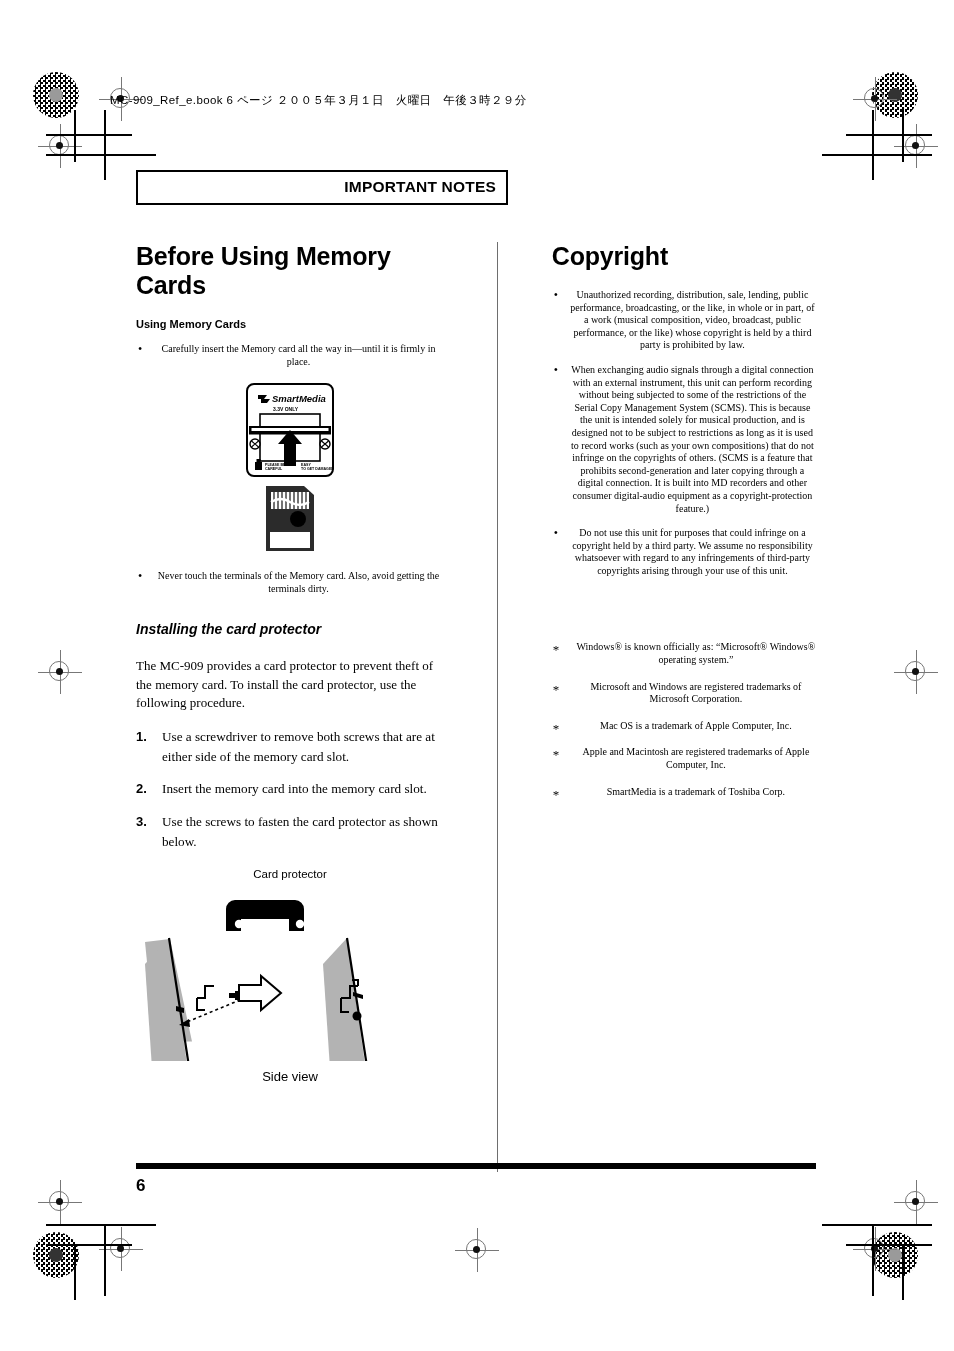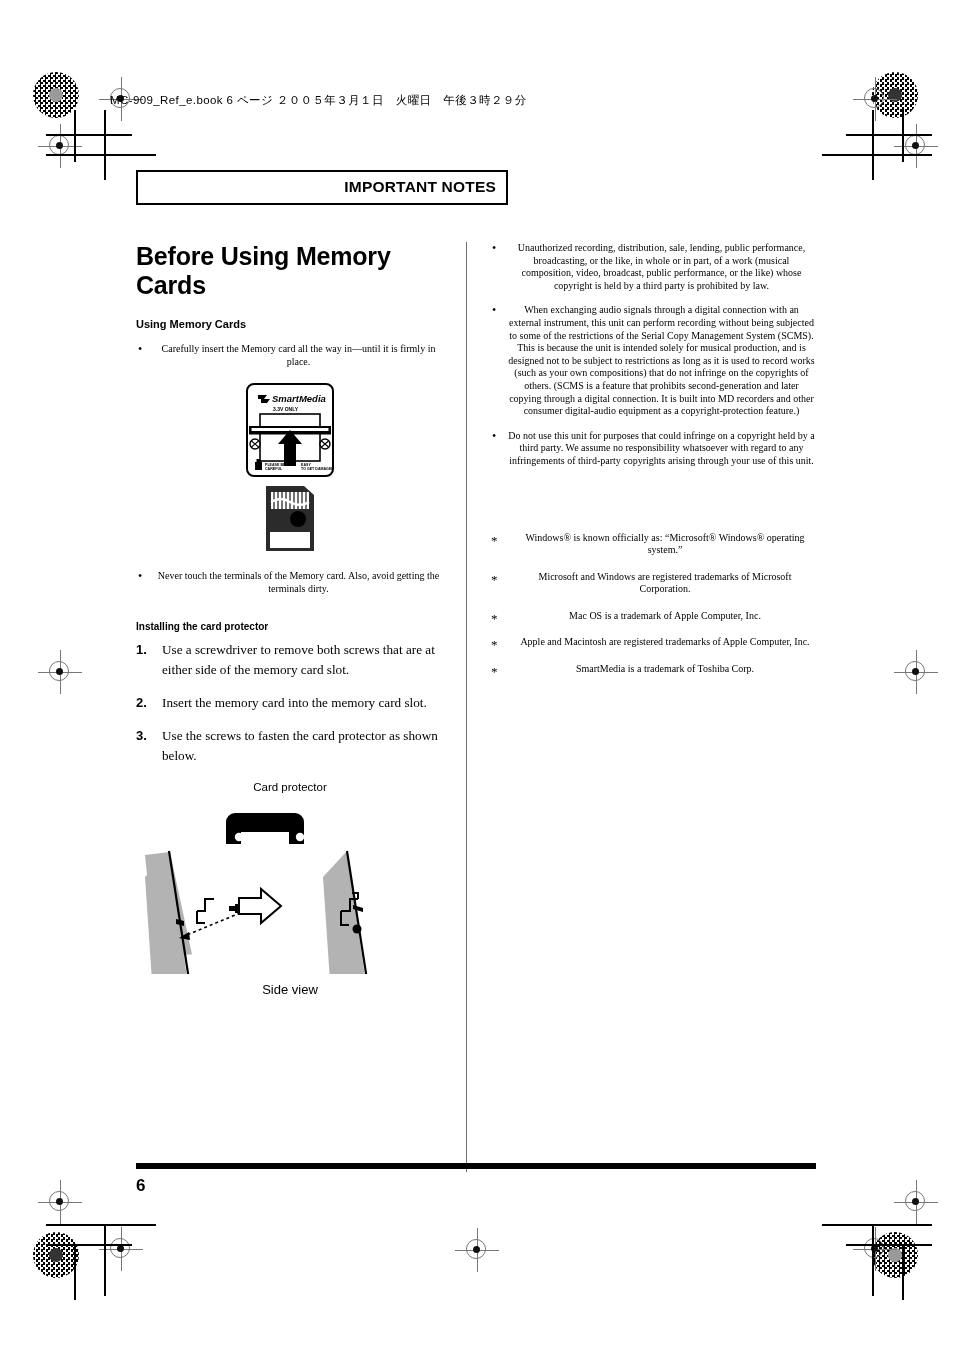"Before Using Memory Cards" .columns { gap: none -> 31px }
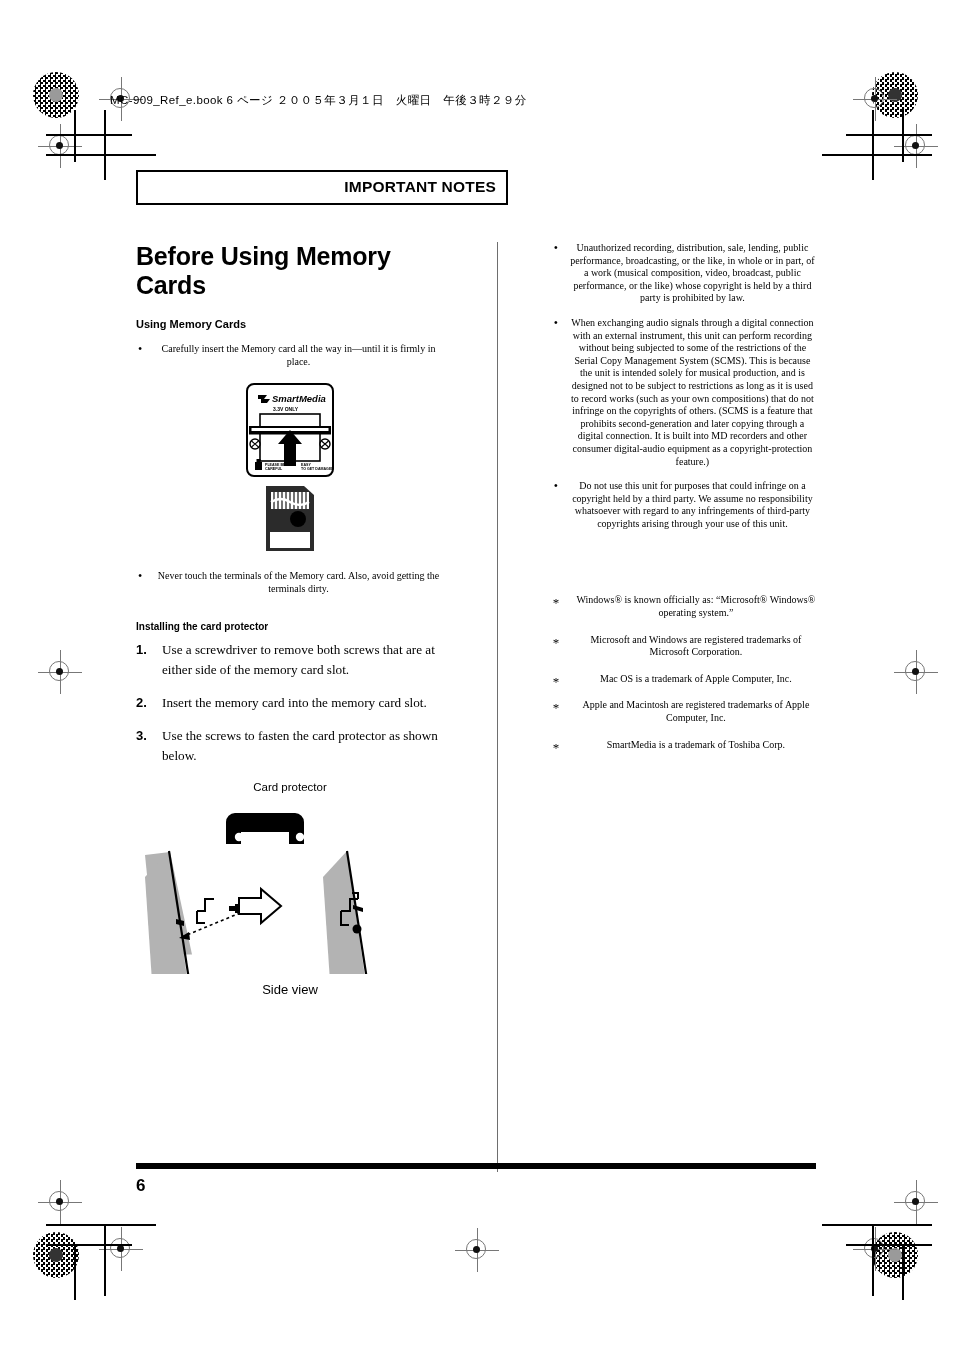"Copyright" h1.title { html: none -> <h1>Copyright</h1> }
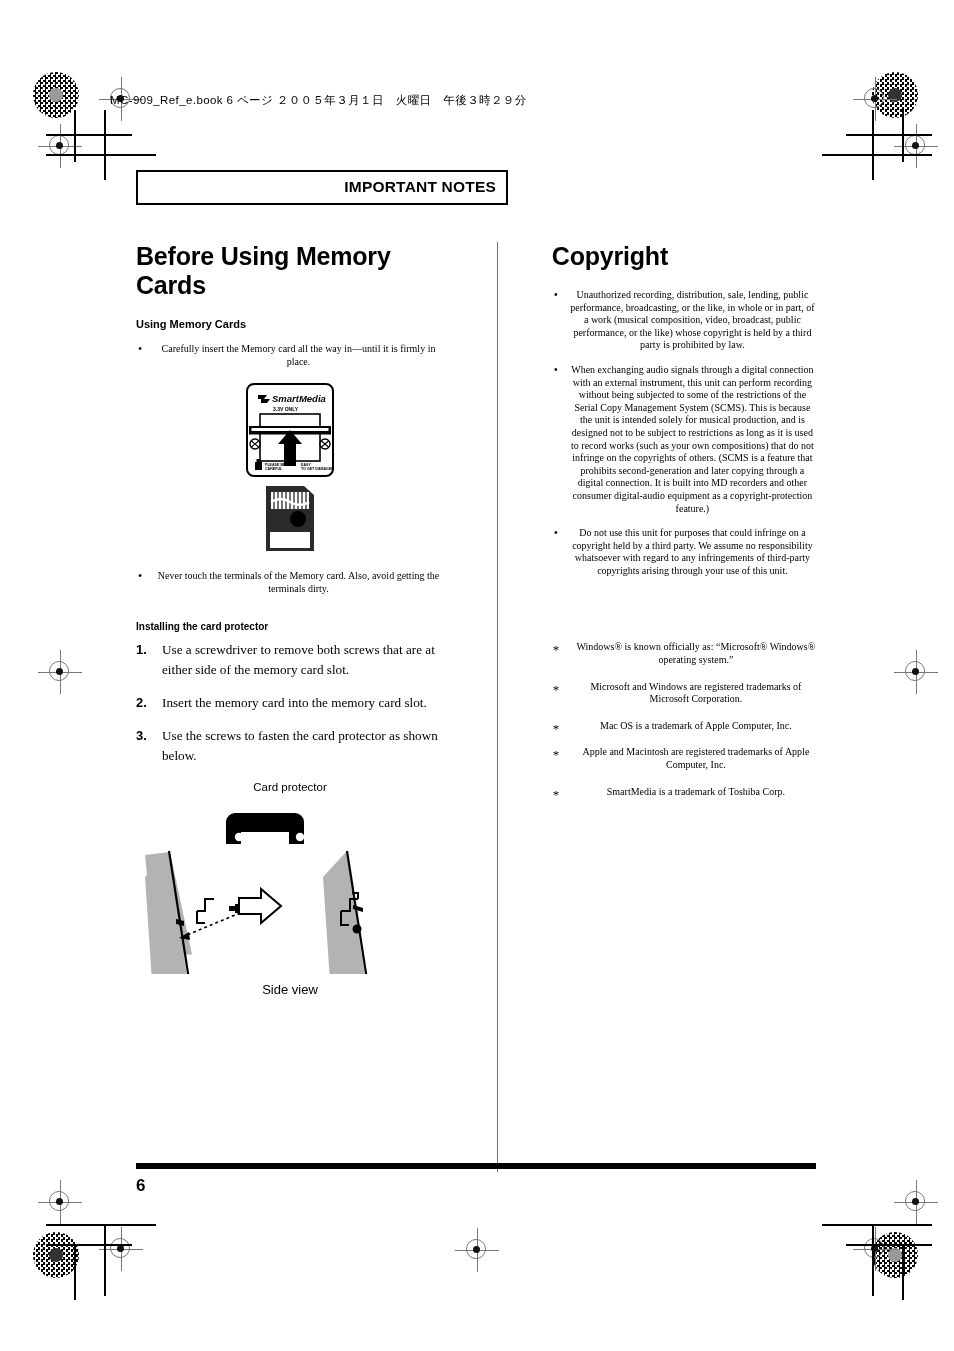"Installing the card protector" h3.subsubtitle { font-size: 10px -> 14px; font-style: none -> italic; margin: 26px 0 8px 0 -> 26px 0 20px 0 }
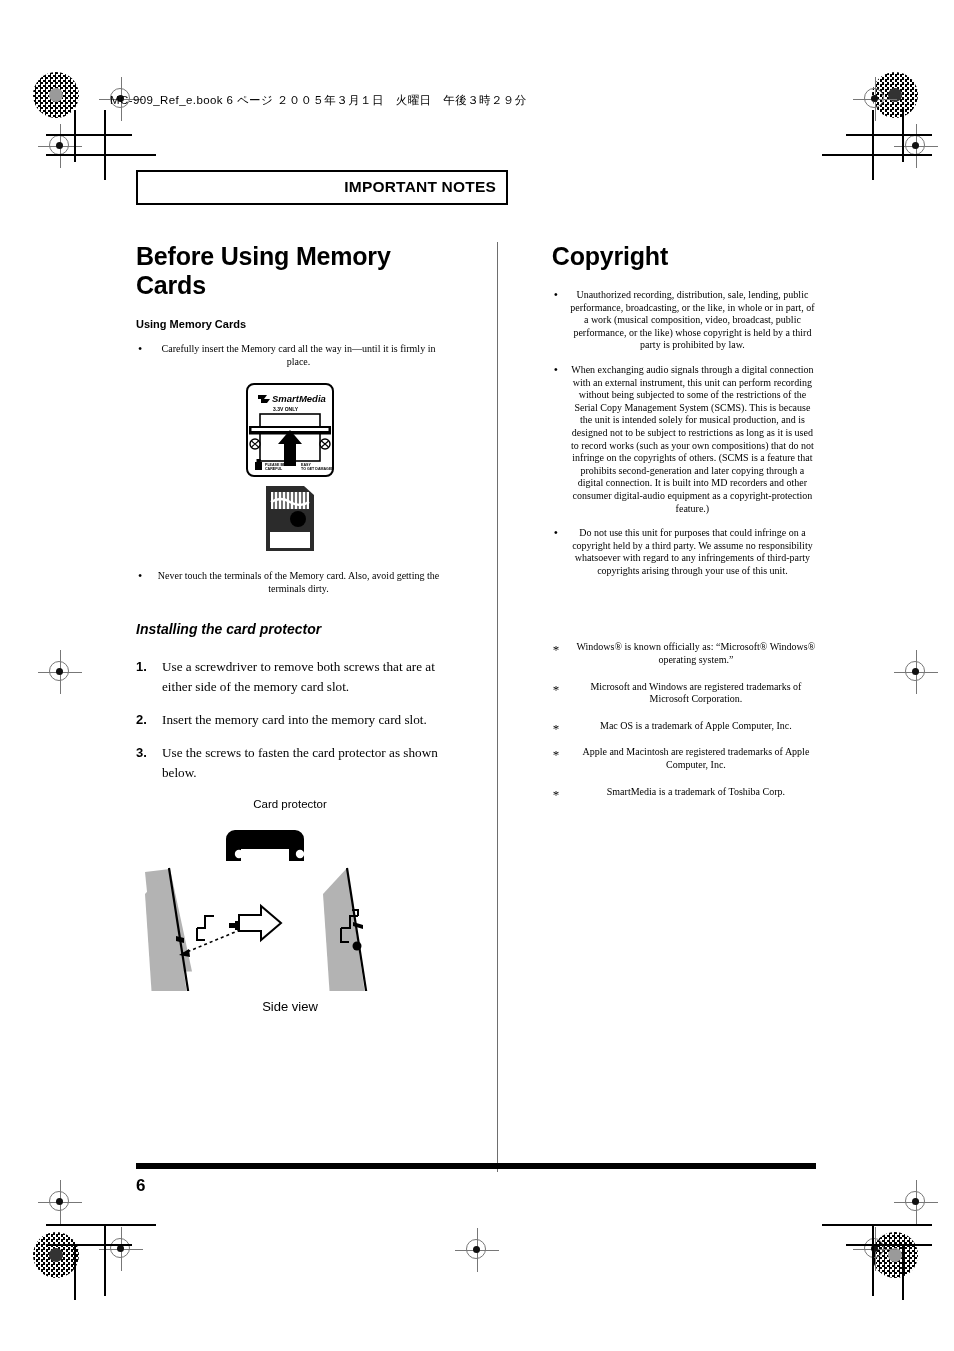"The MC-909 provides a card" p.body-text { html: none -> <p>The MC-909 provides a card protector to prevent theft of the memory card. To install the card protector, use the following procedure.</p> }
